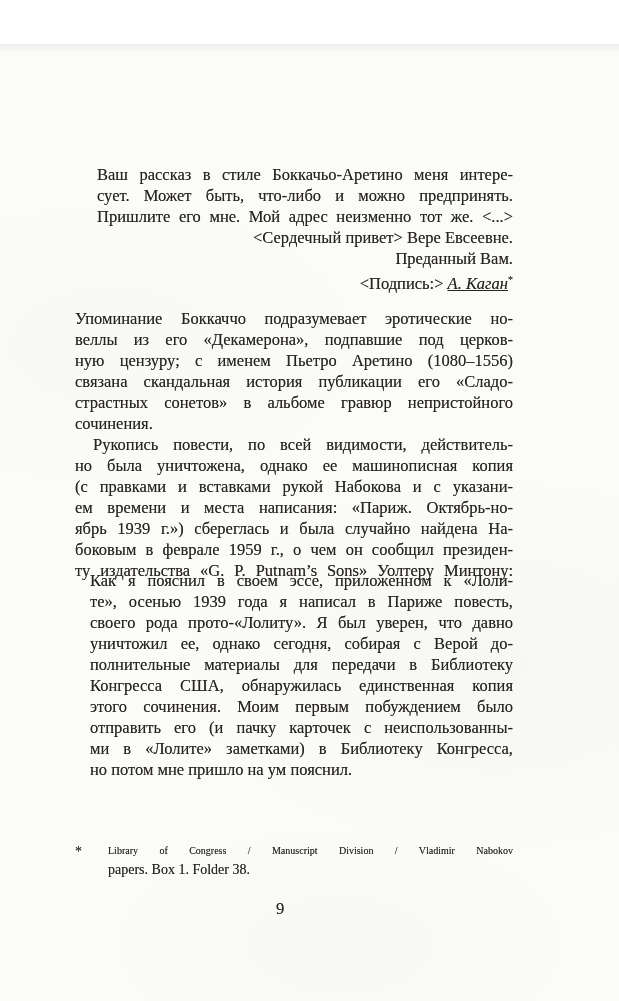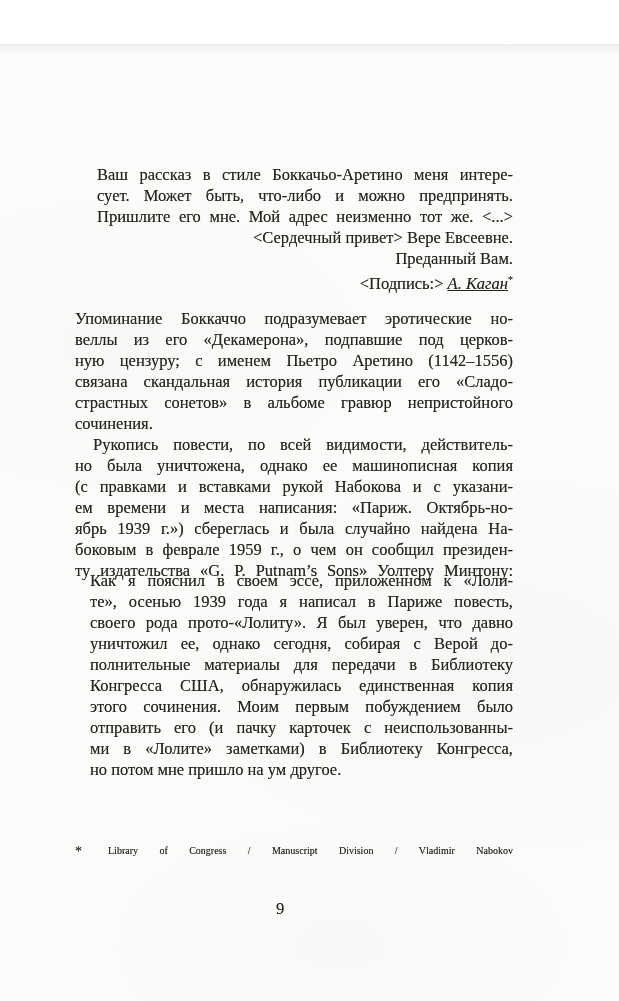"Упоминание Боккаччо подразумевает" div.txt { text: 1142 -> 1080 }
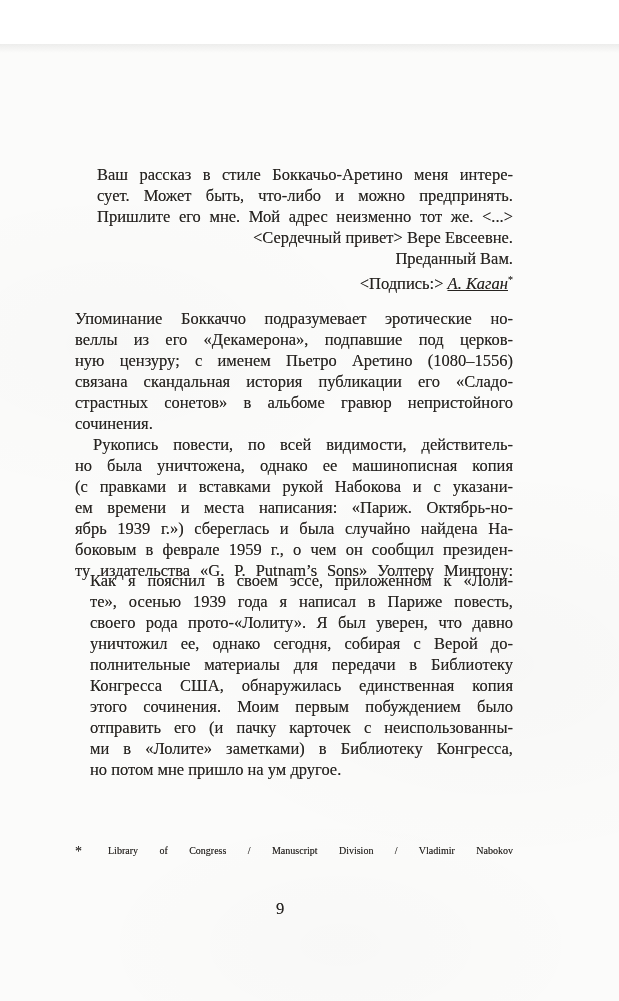"но потом мне пришло на" div.txt { text: другое -> пояснил }
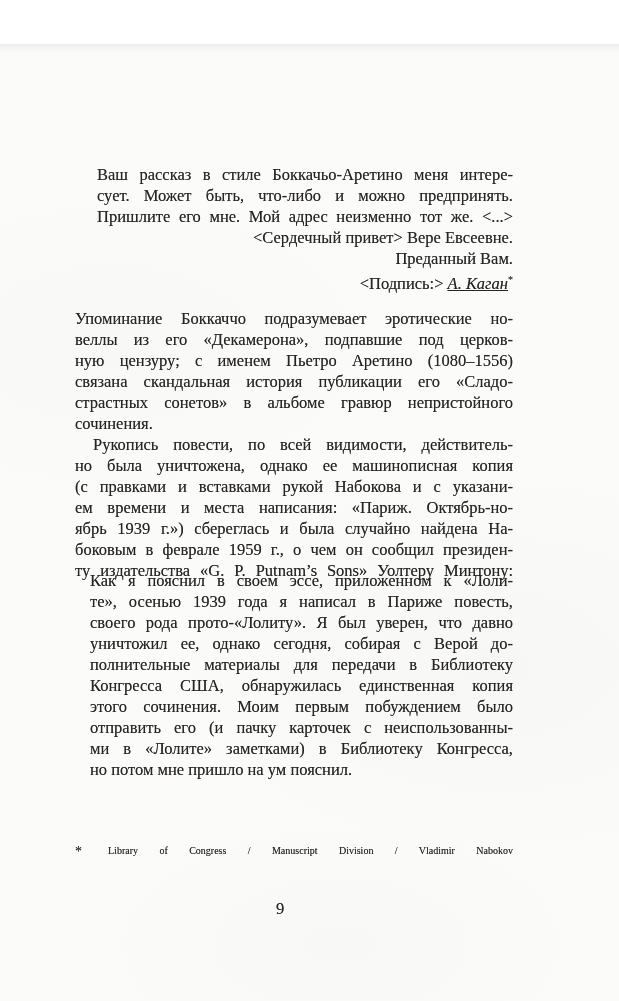"papers. Box 1. Folder 38." div.txt { html: none -> <div>papers. Box 1. Folder 38.</div> }
